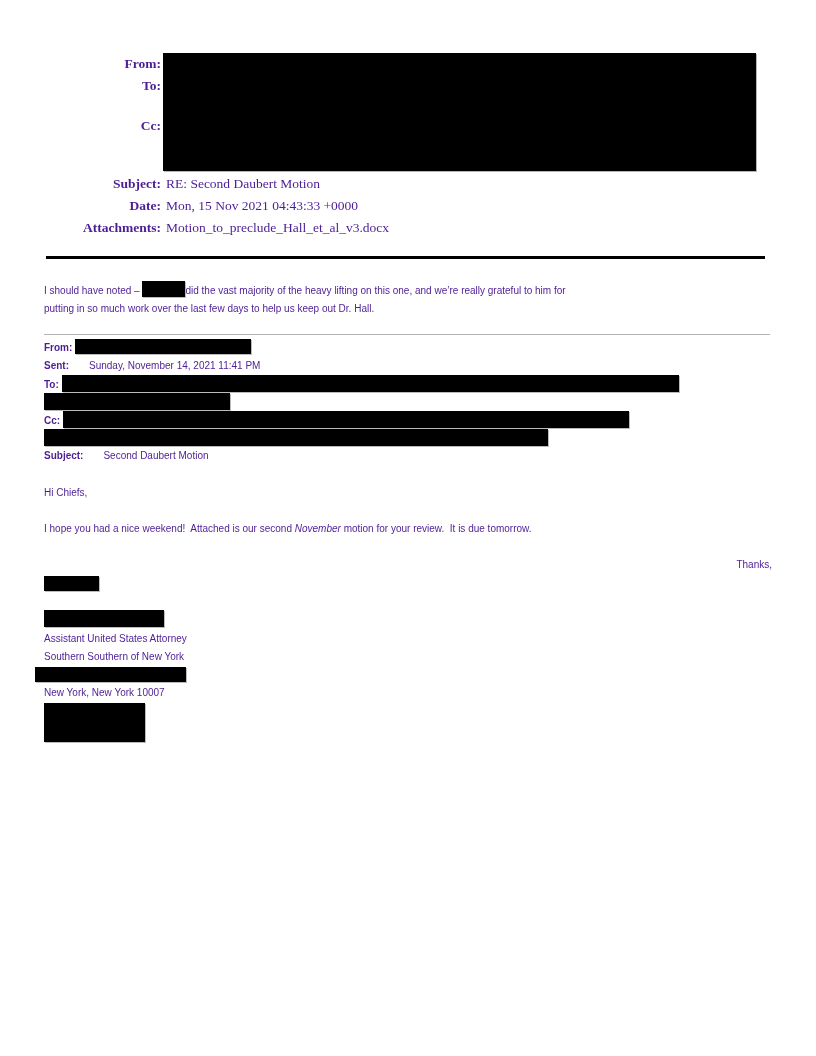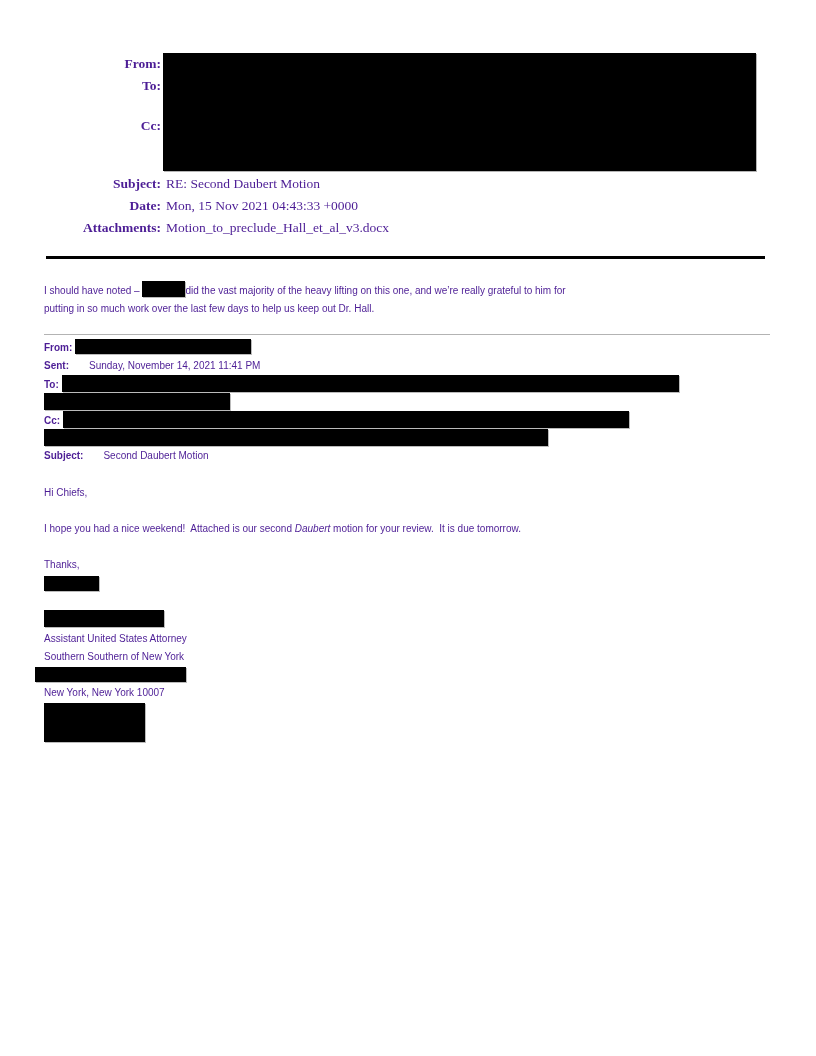"Daubert" i { text: Daubert -> November }
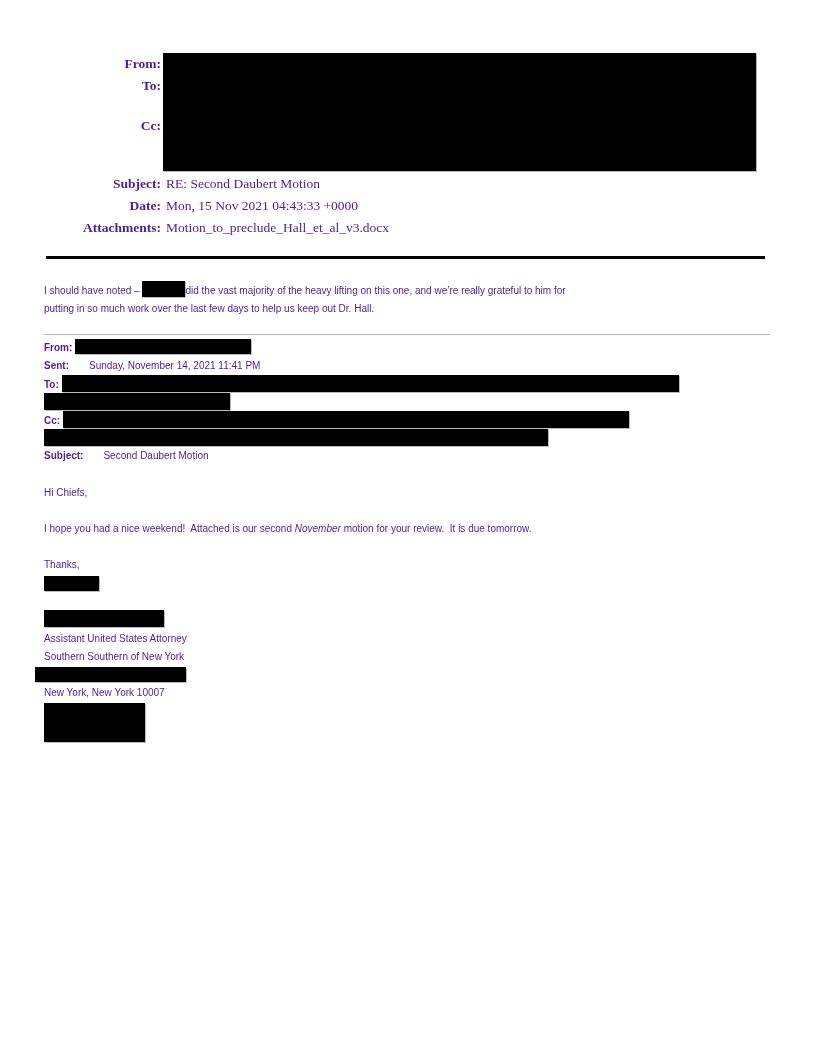"Thanks," .closing { text-align: none -> right }
